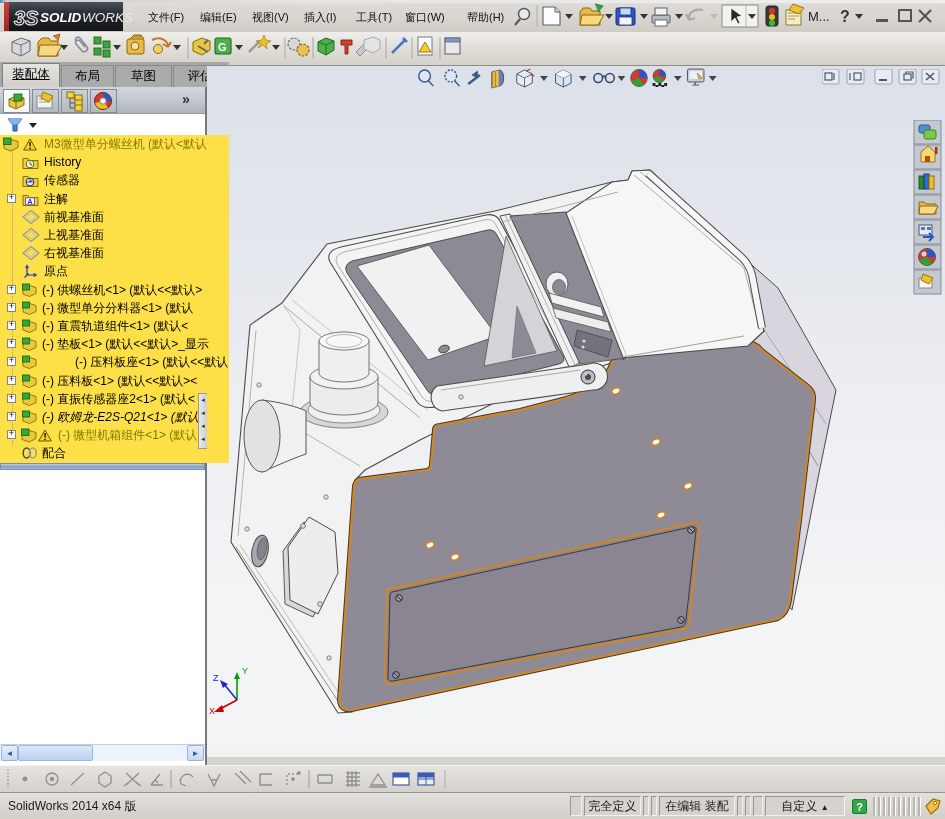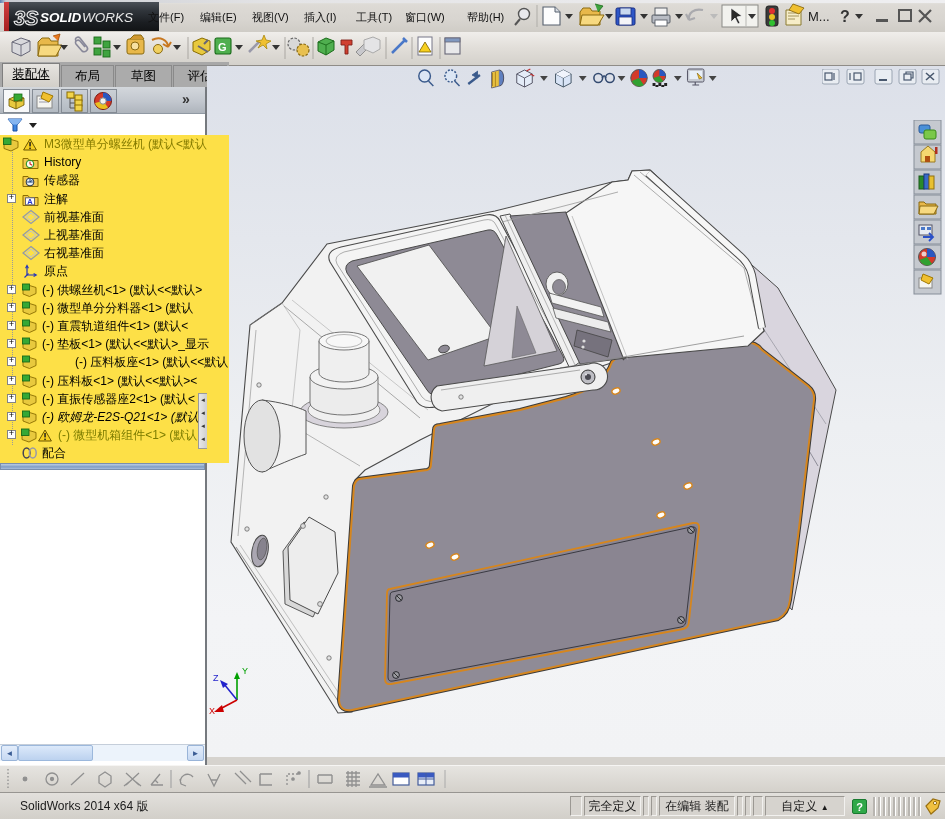"3S" #logoblock { width: 150px -> 114px }
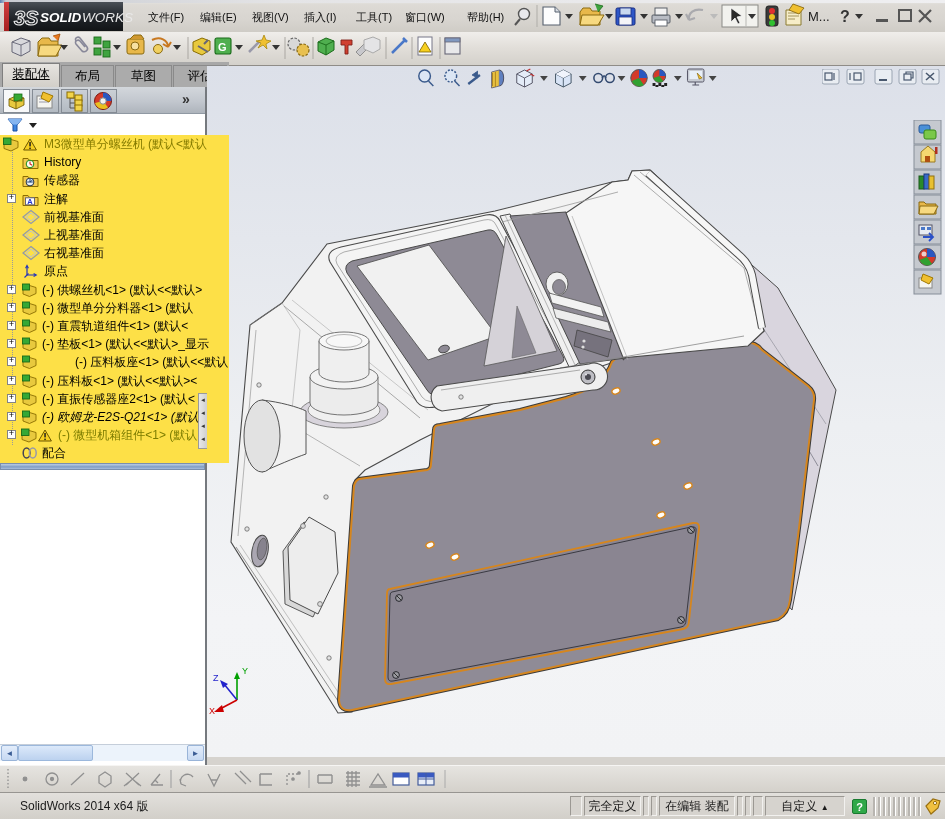"SolidWorks 2014 x64 版" div.abs { left: 20px -> 8px }
